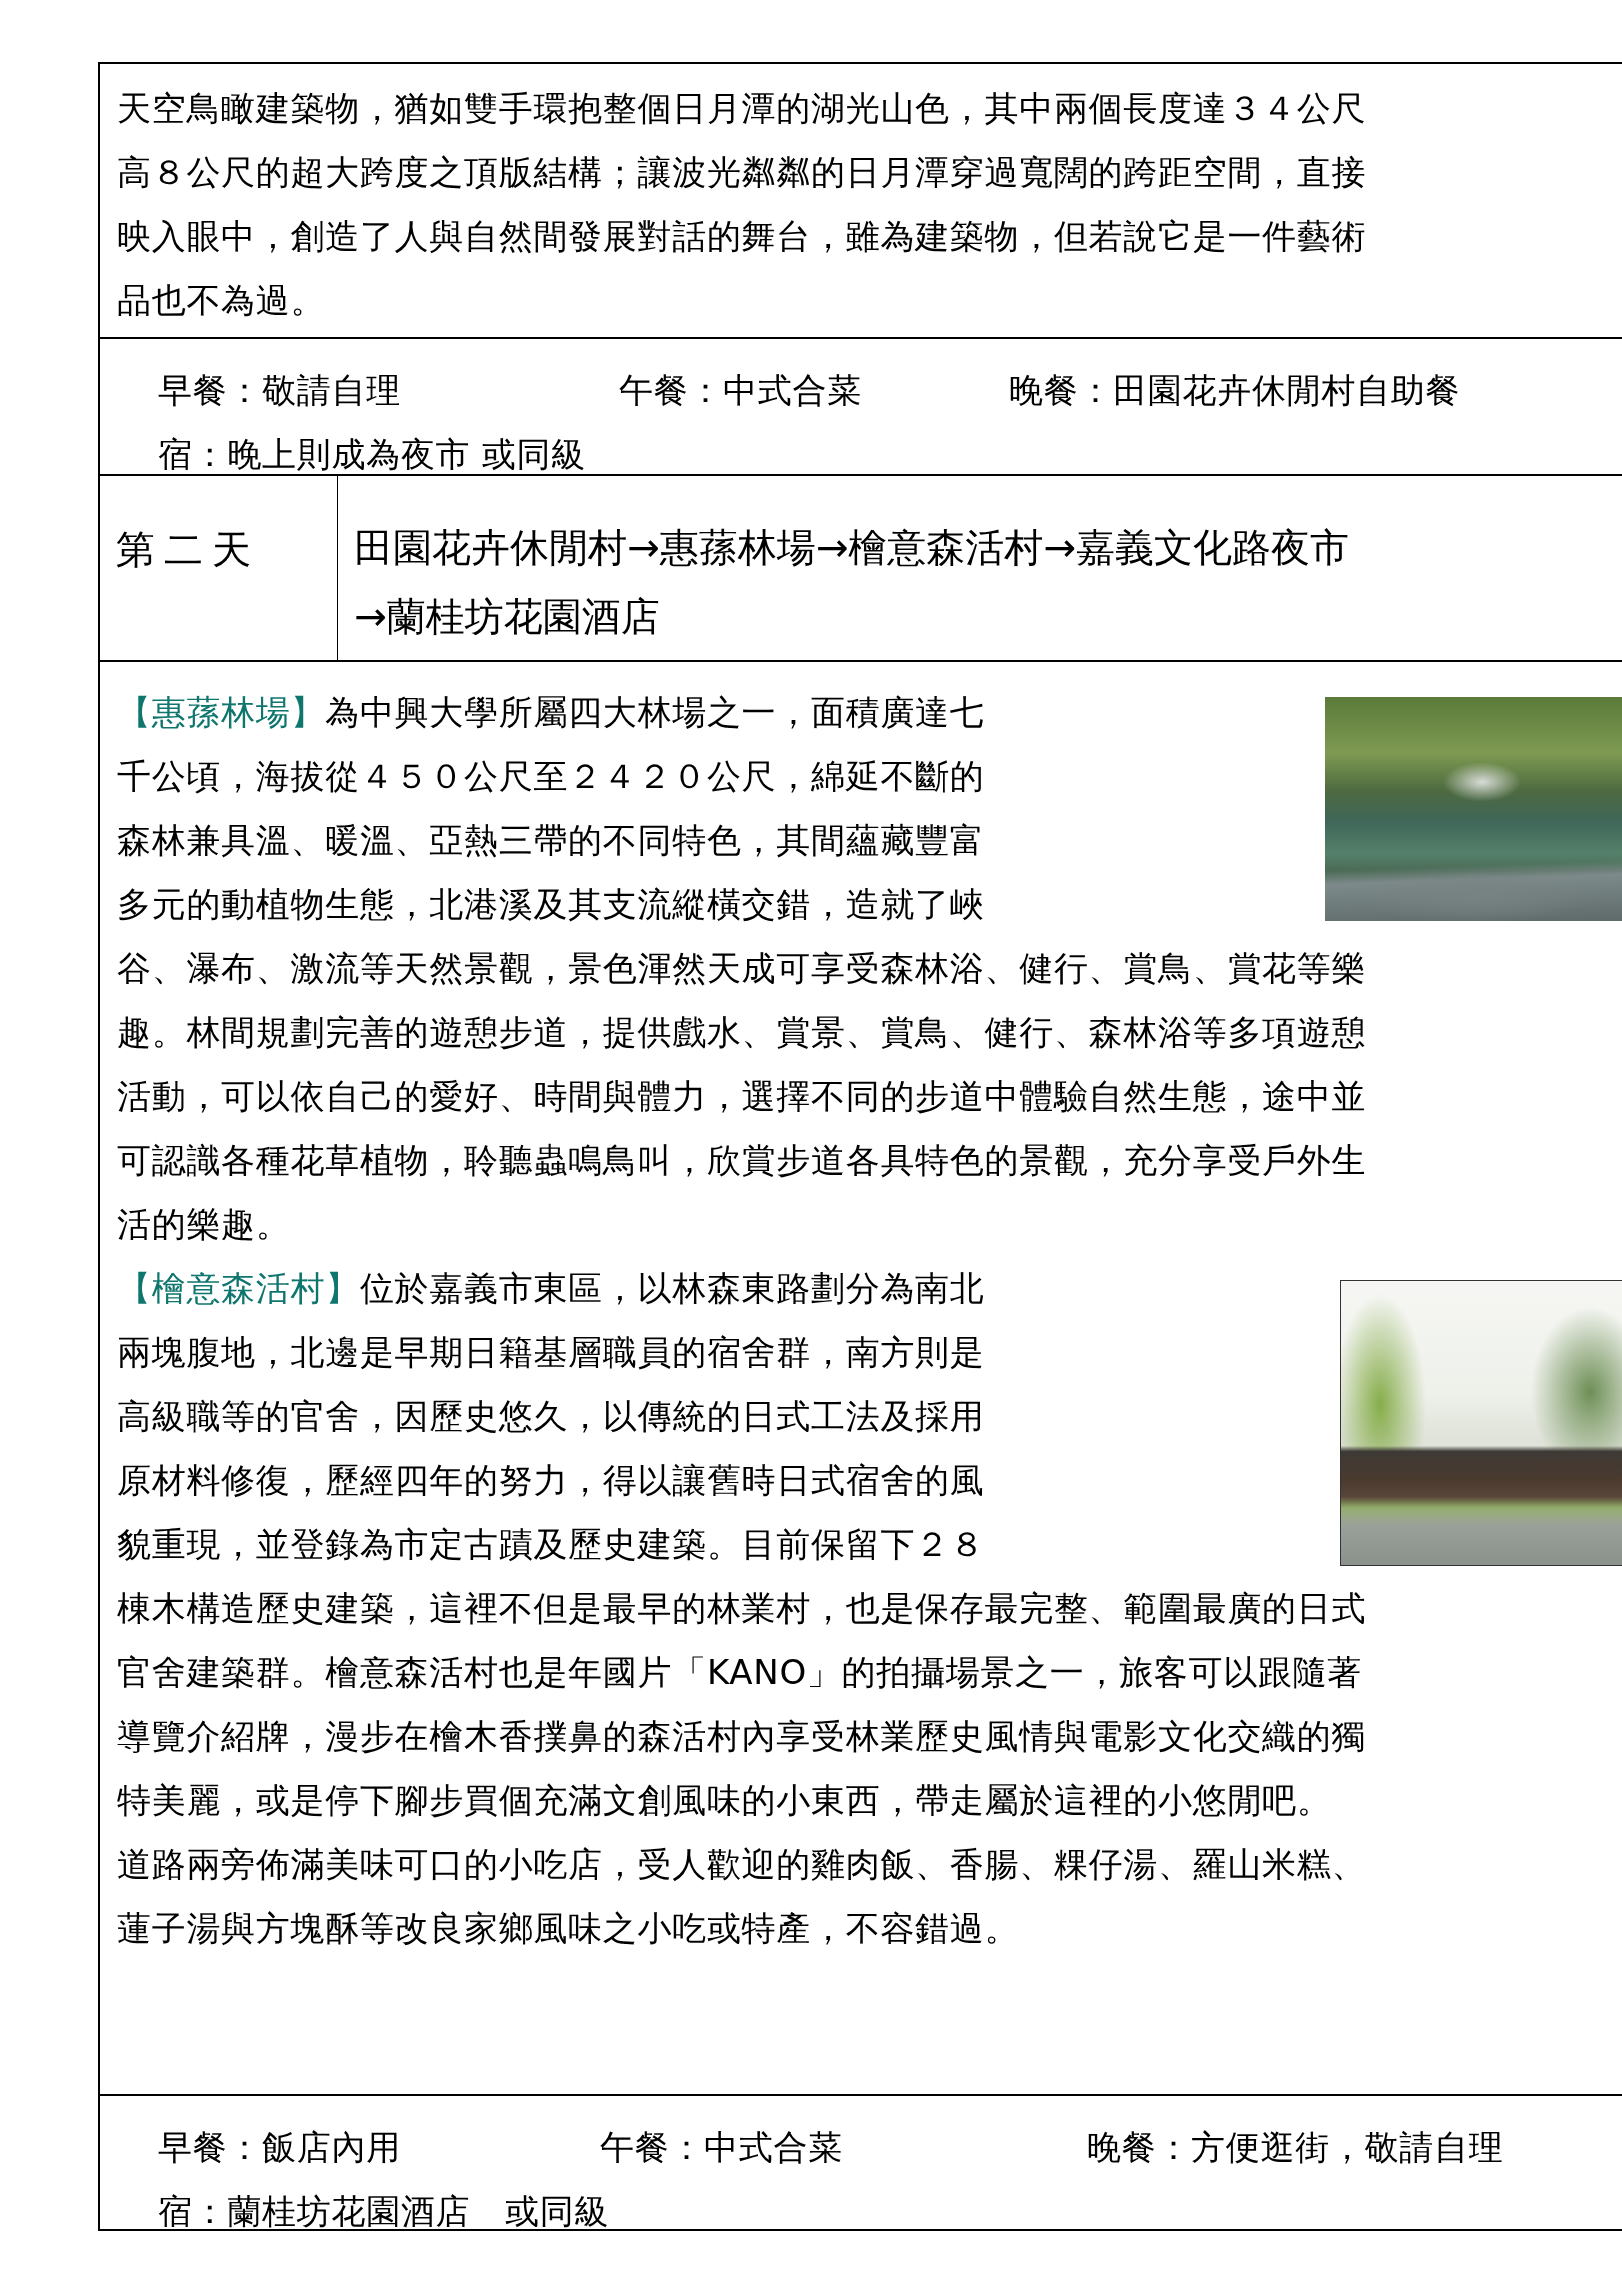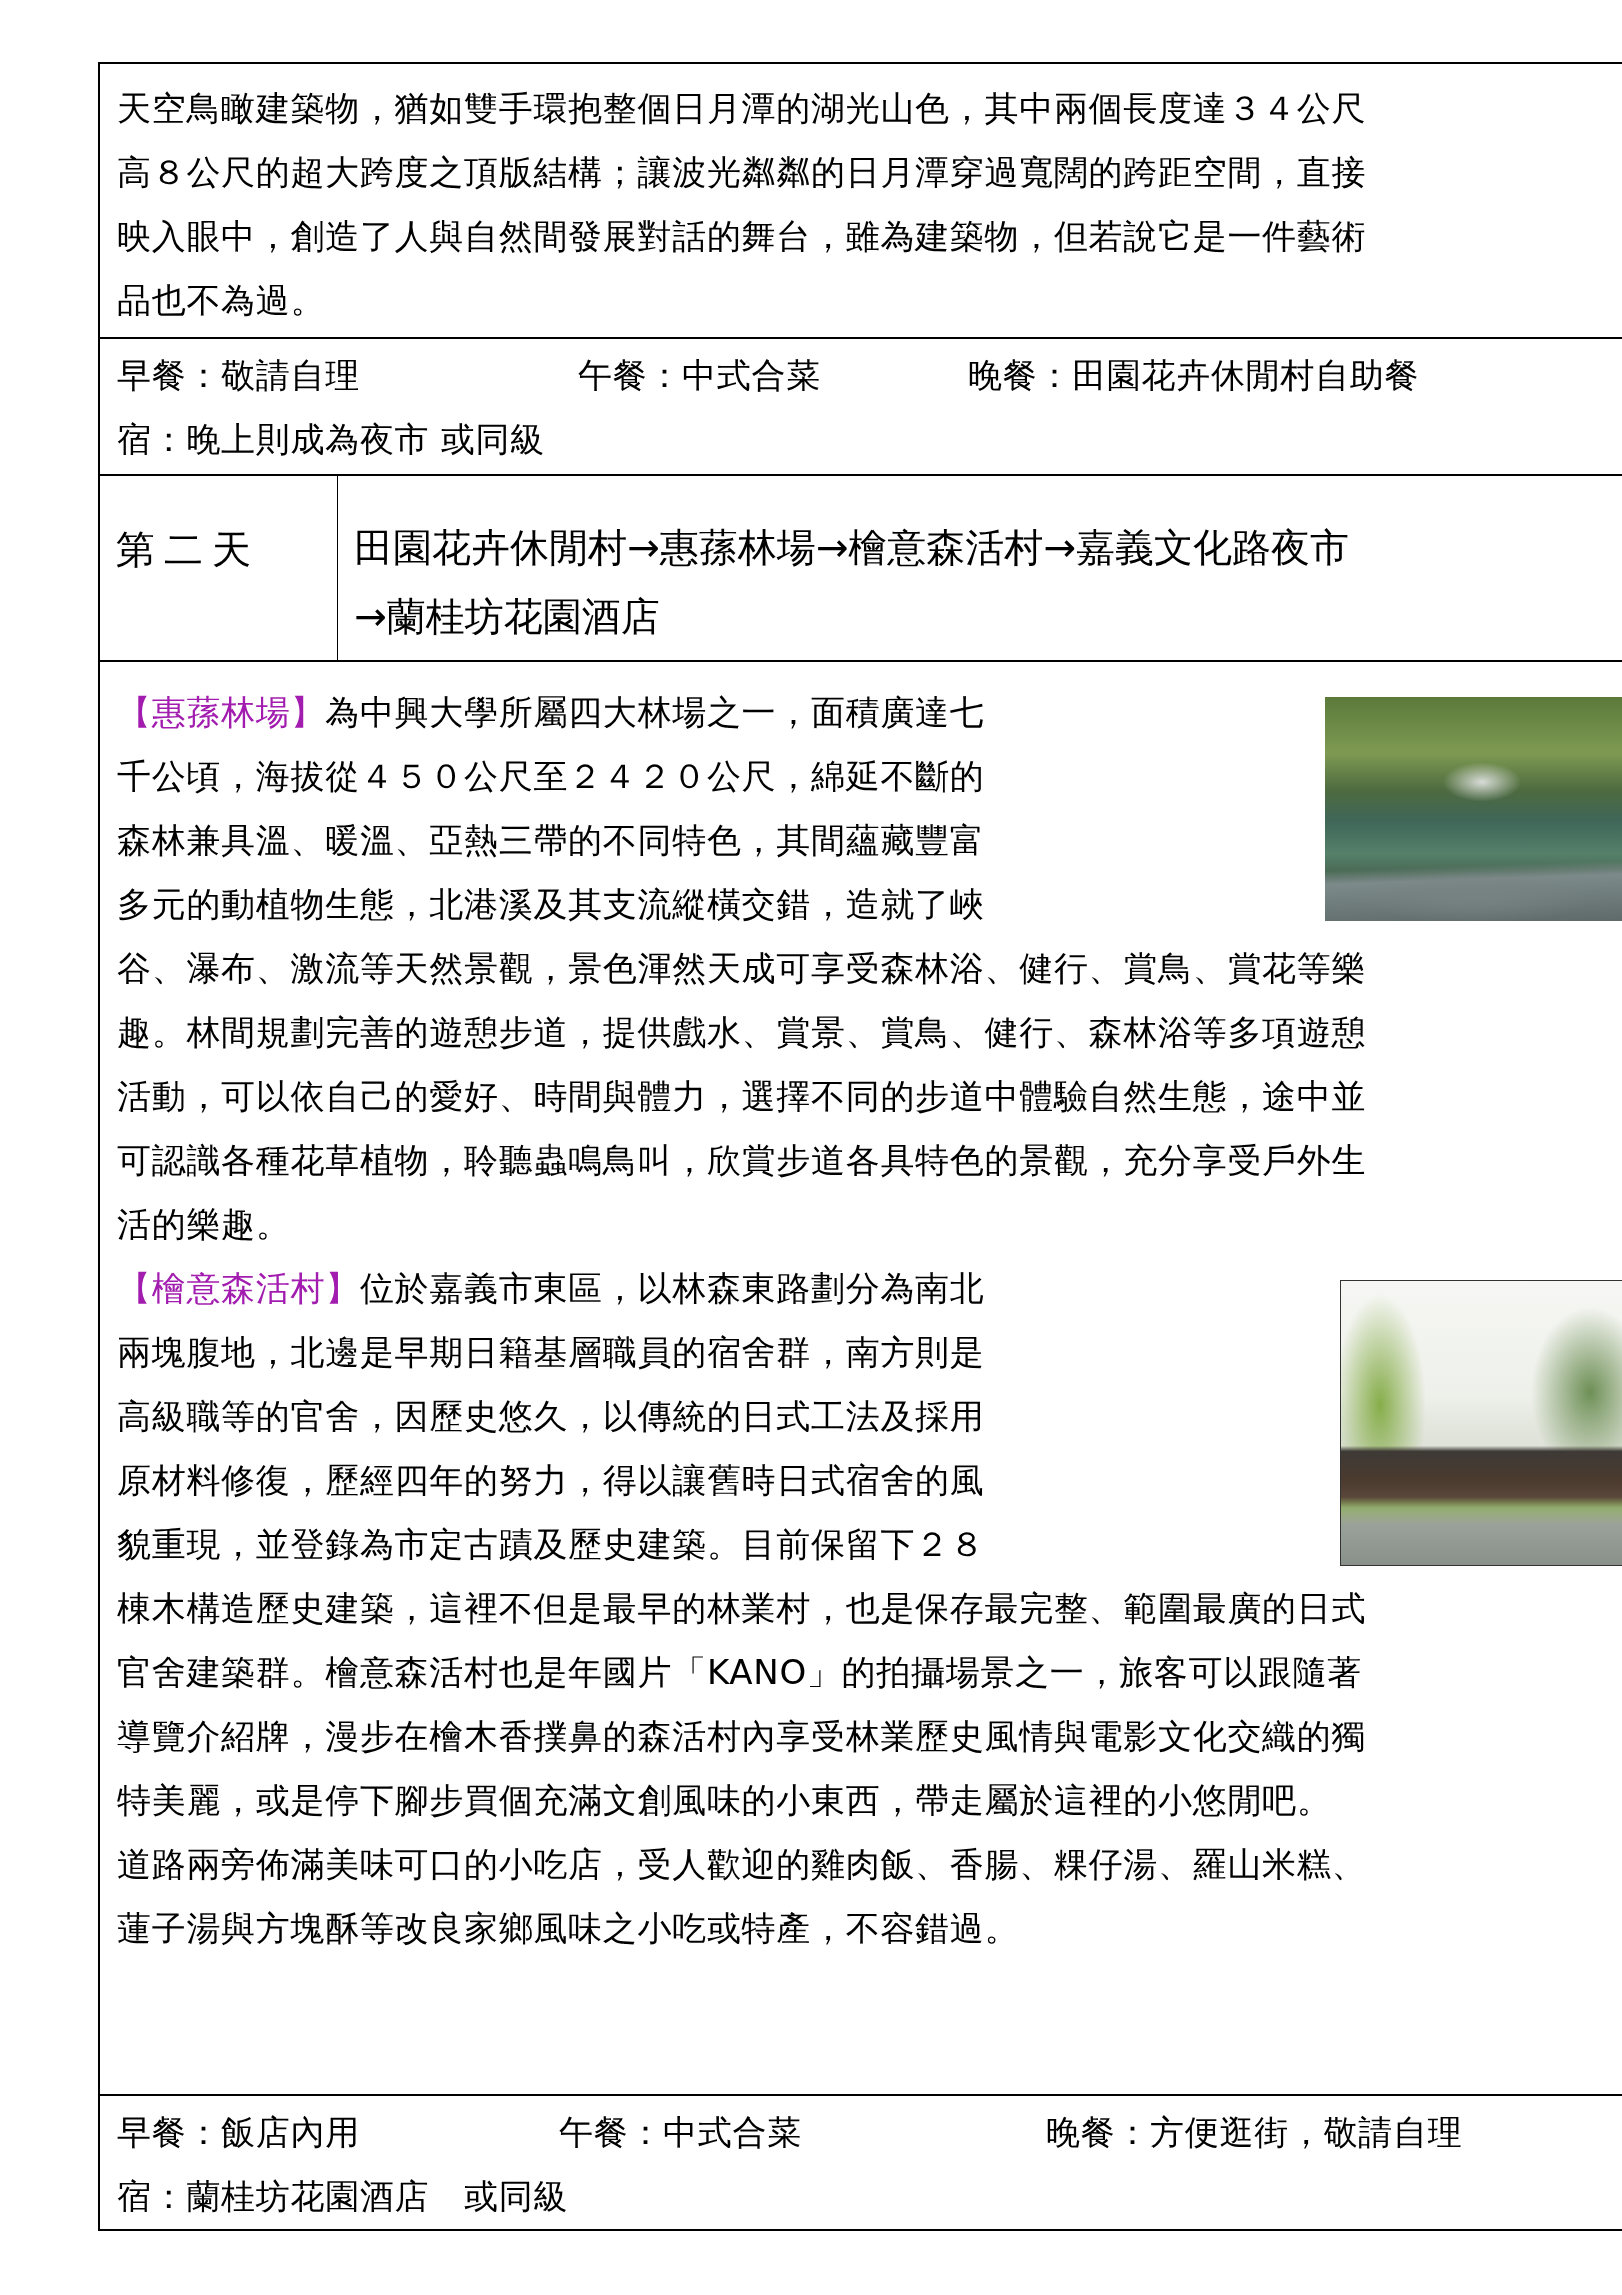"早餐：敬請自理" .meal-line span { margin-left: none -> 41px; top: 1px -> 16px }
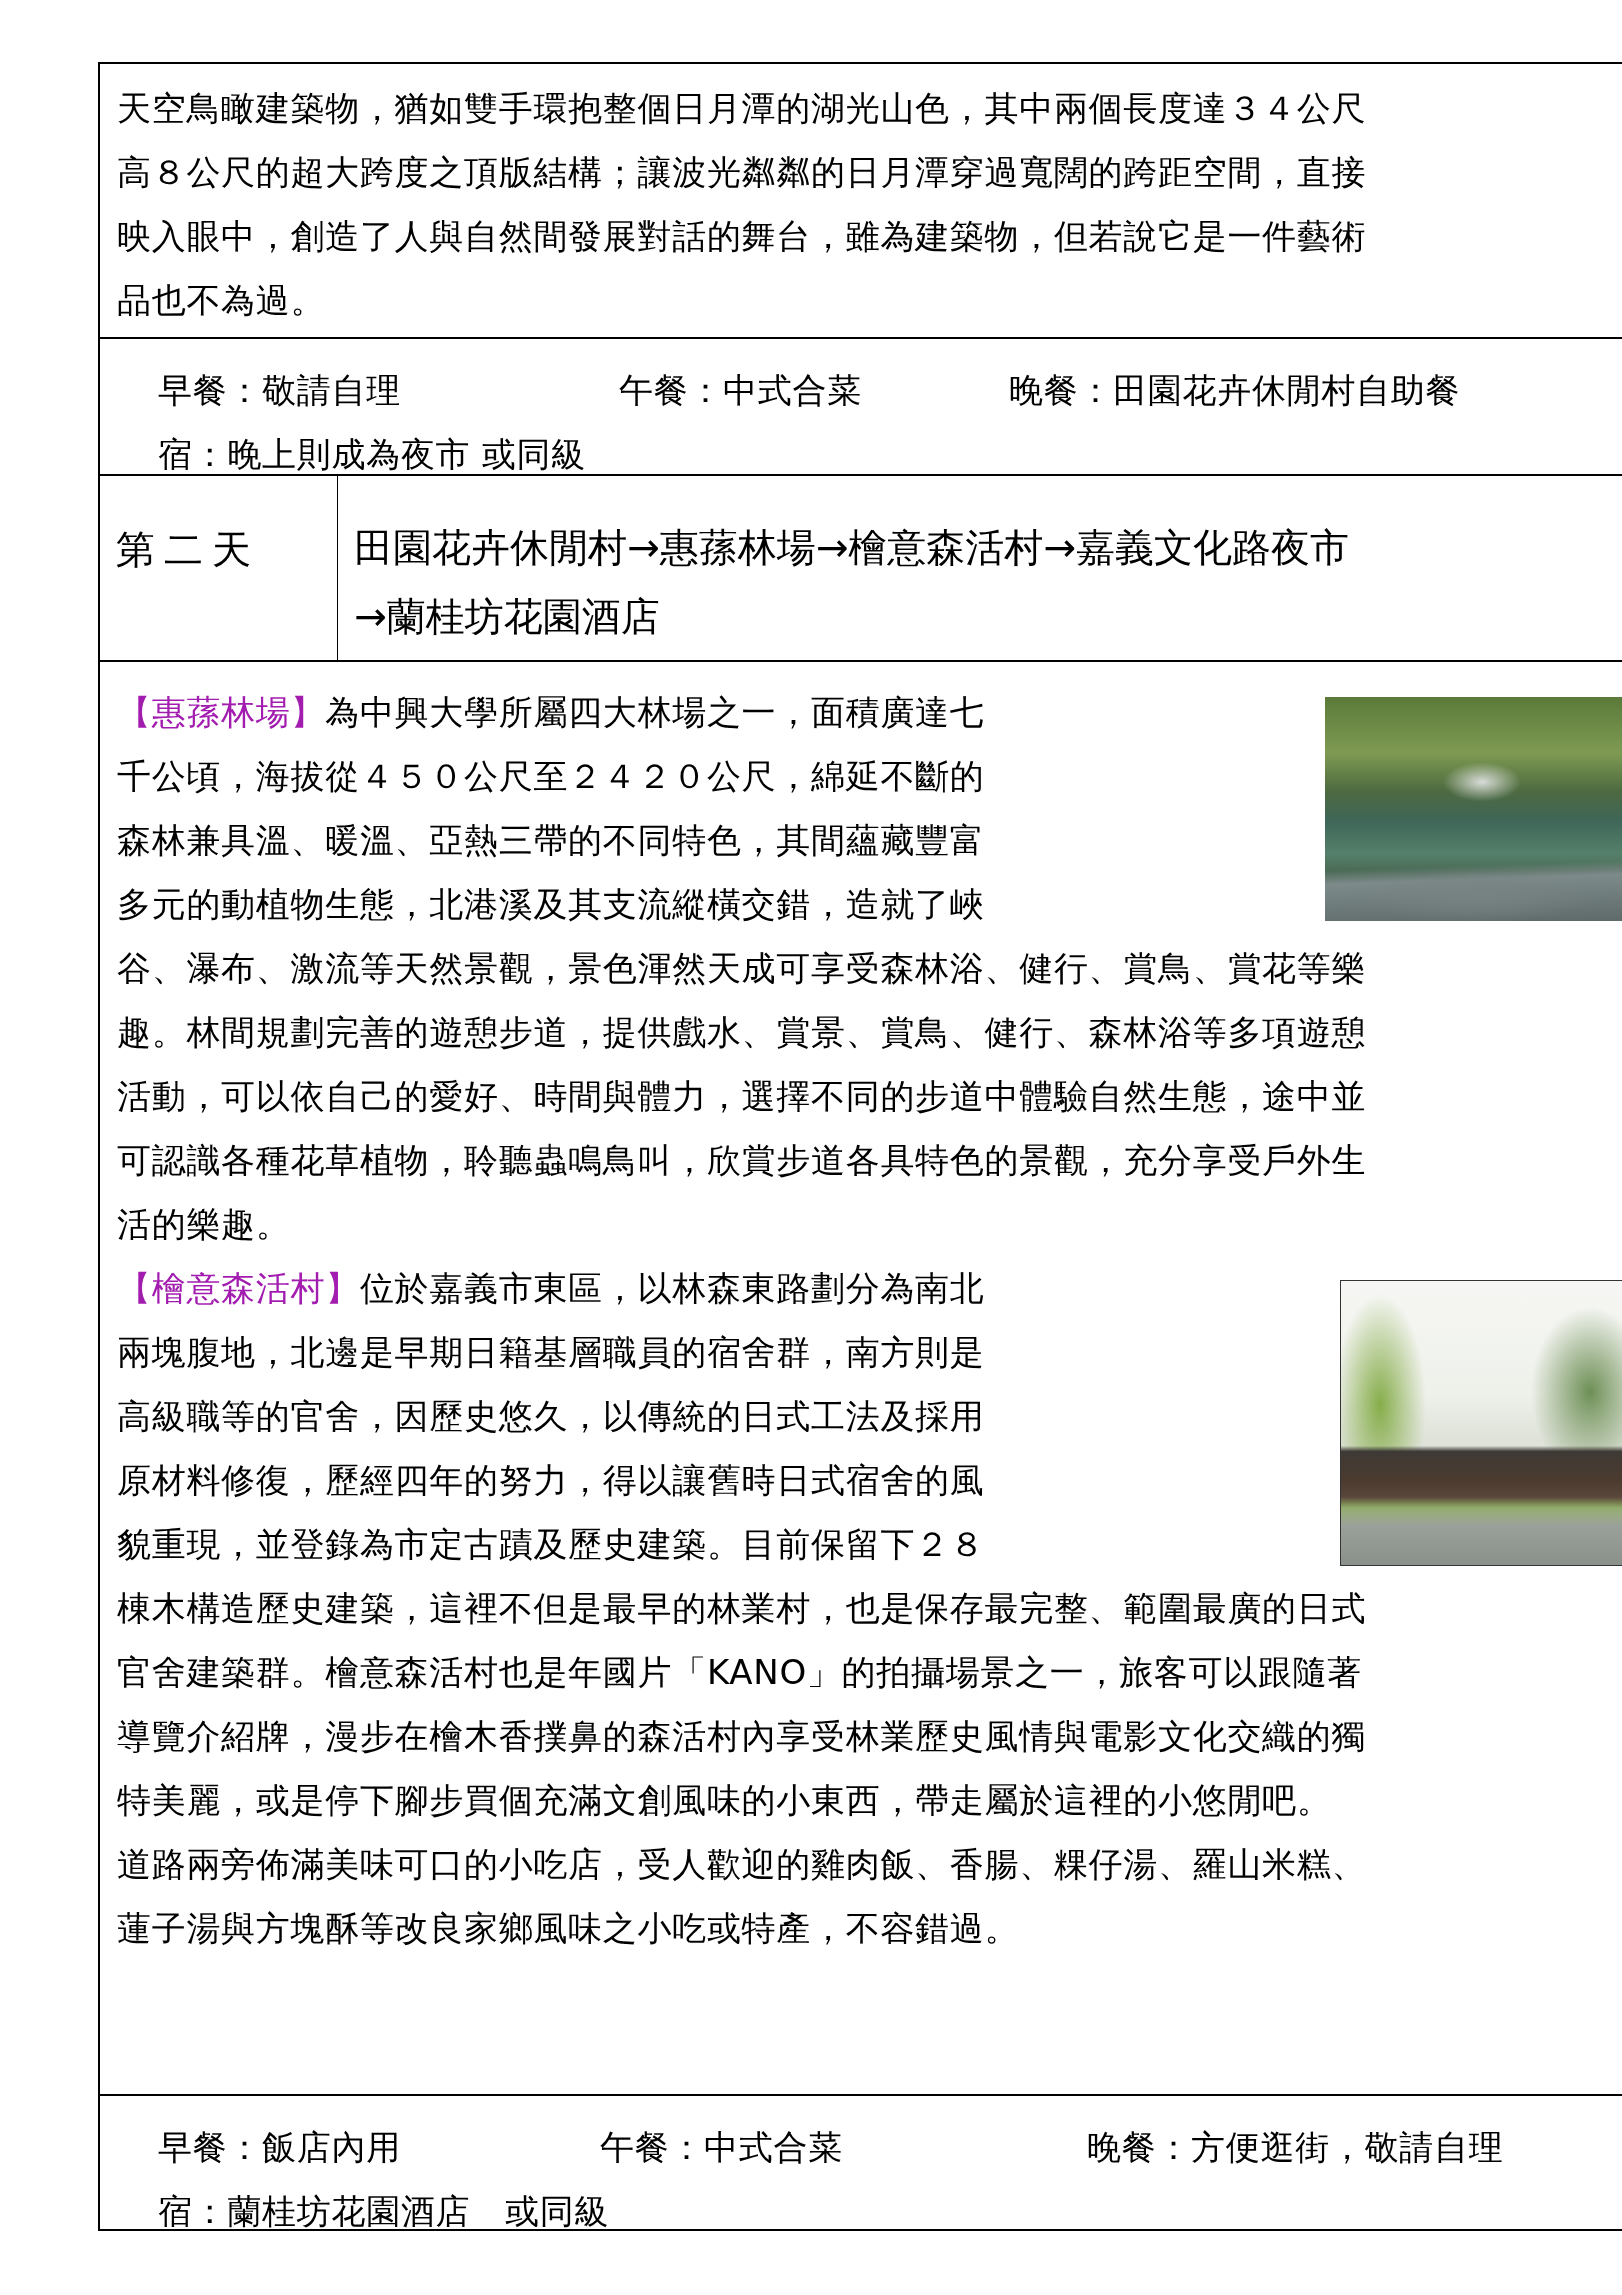"【惠蓀林場】" .red { color: #a21caf -> #0f766e }
